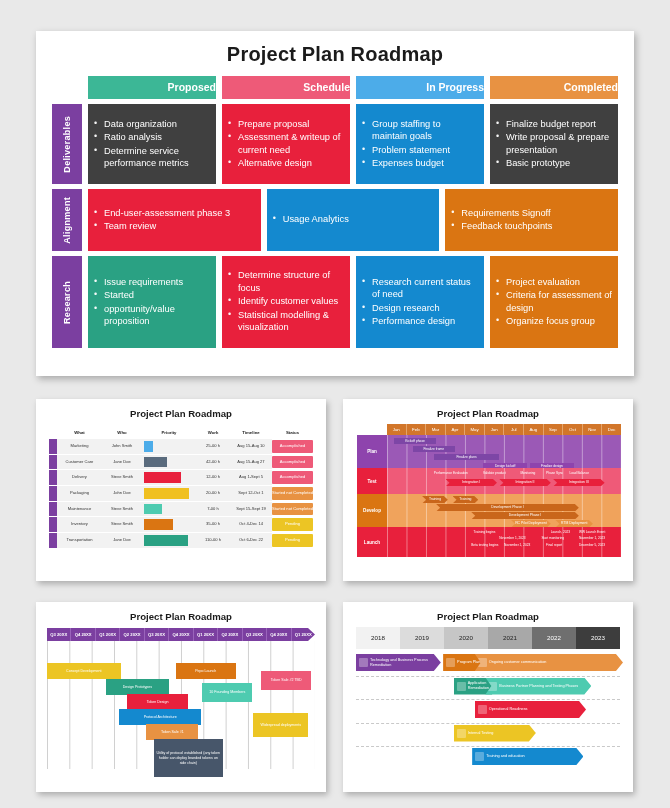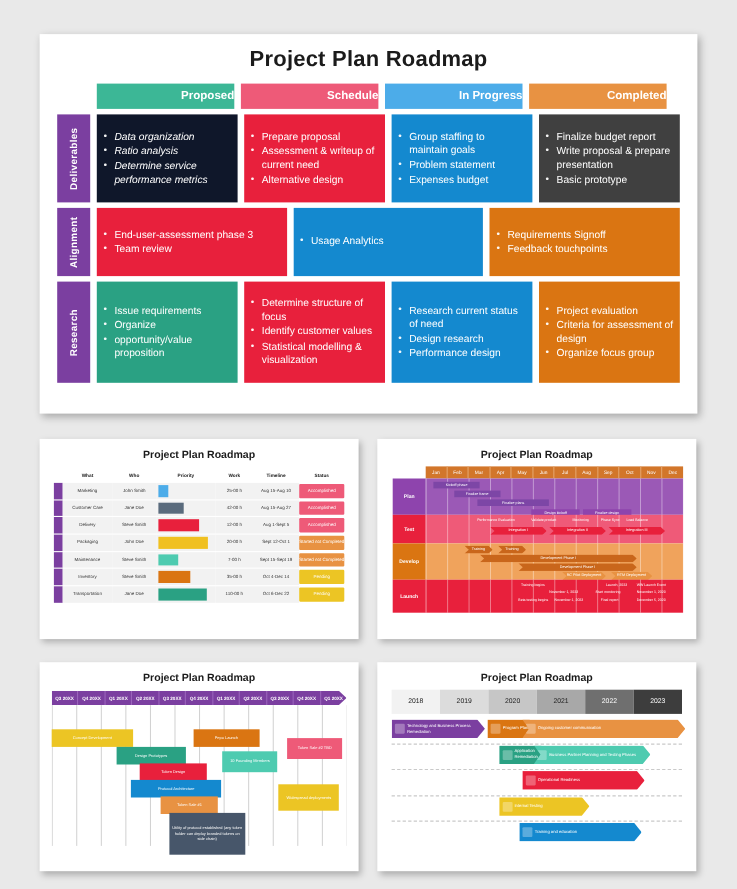"Completed" .mx-head:last-child { margin-right: 12px -> 0 }
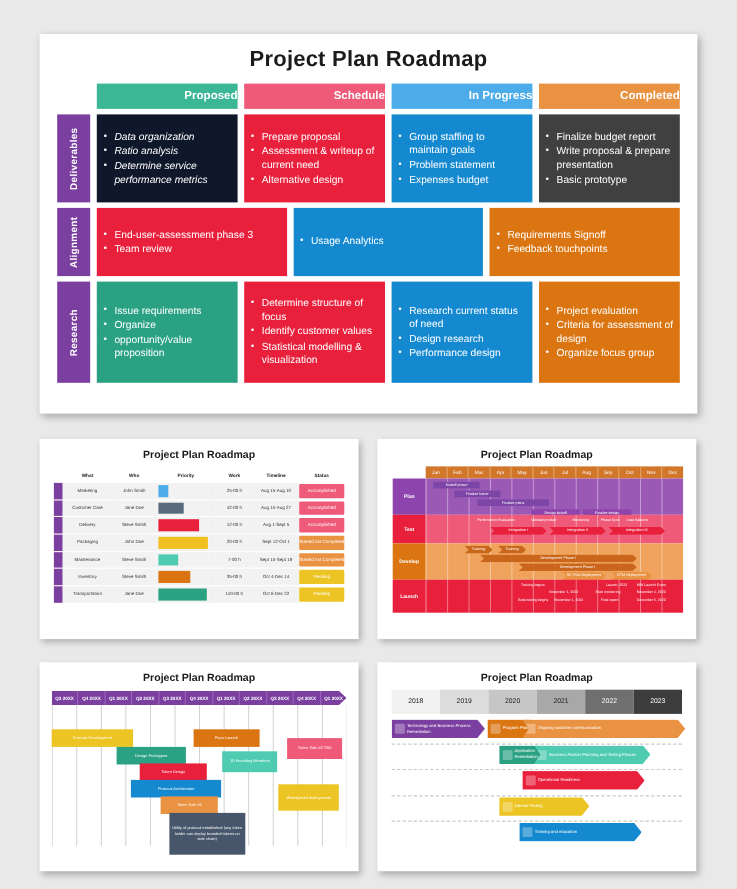"Data organization" div.mx-cell { background: #0f172a -> #404040; font-style: italic -> none }
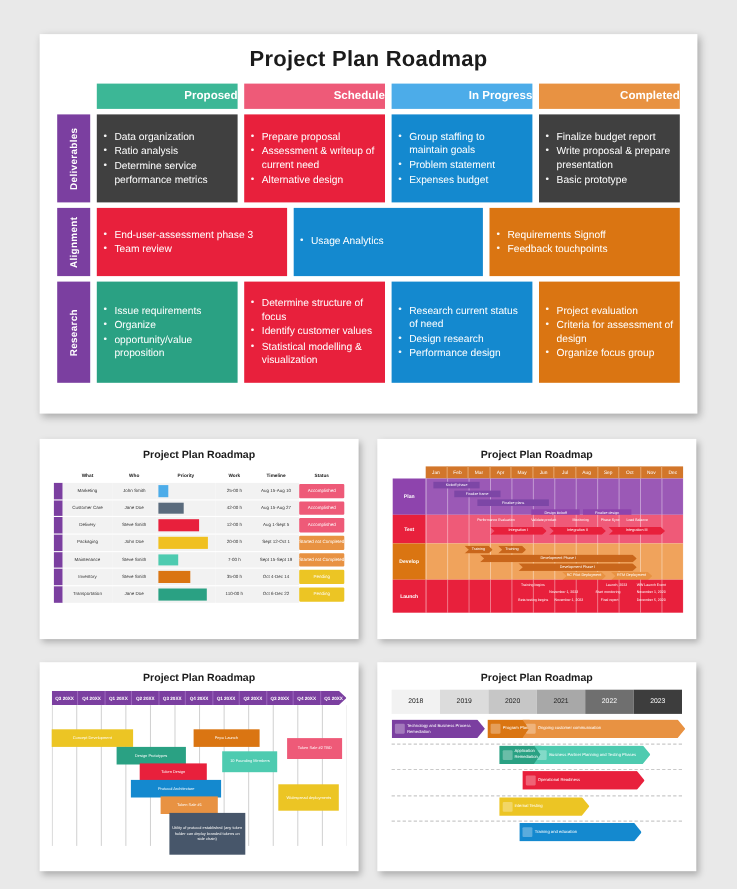"Organize" li { text: Organize -> Started }
